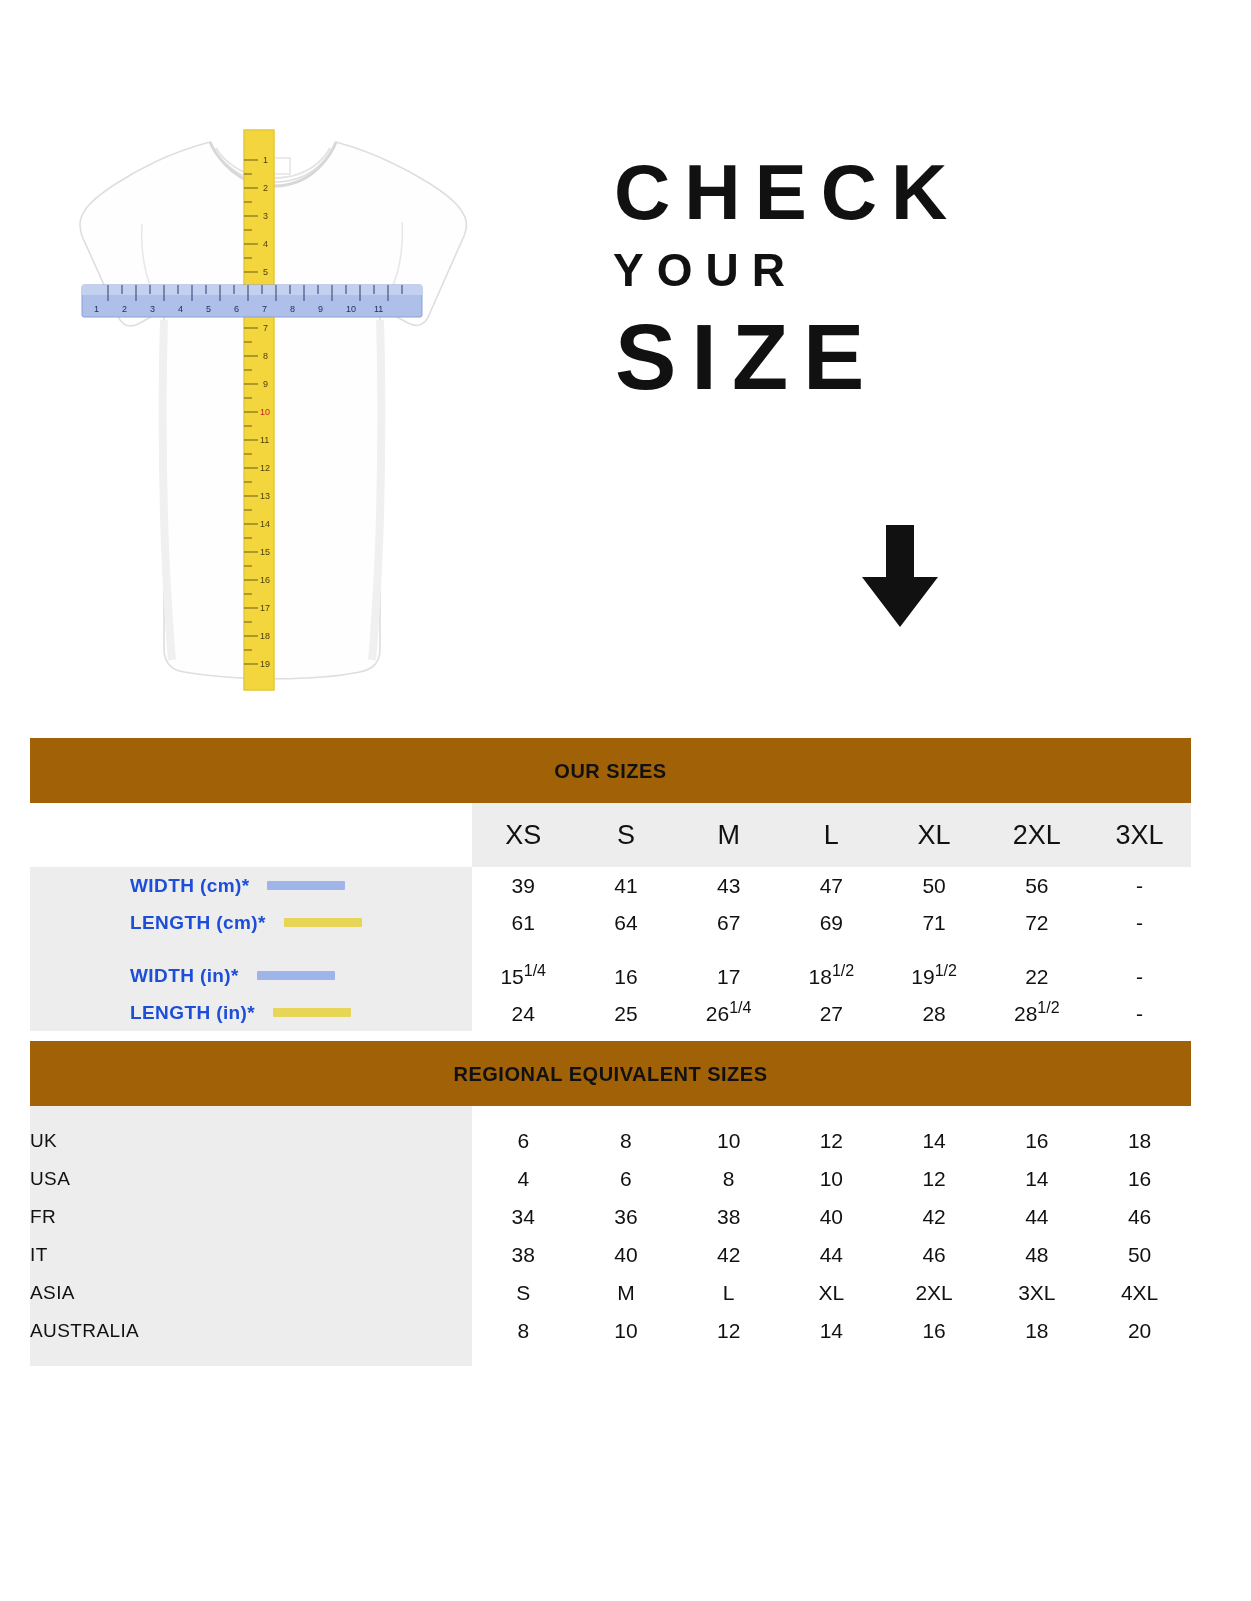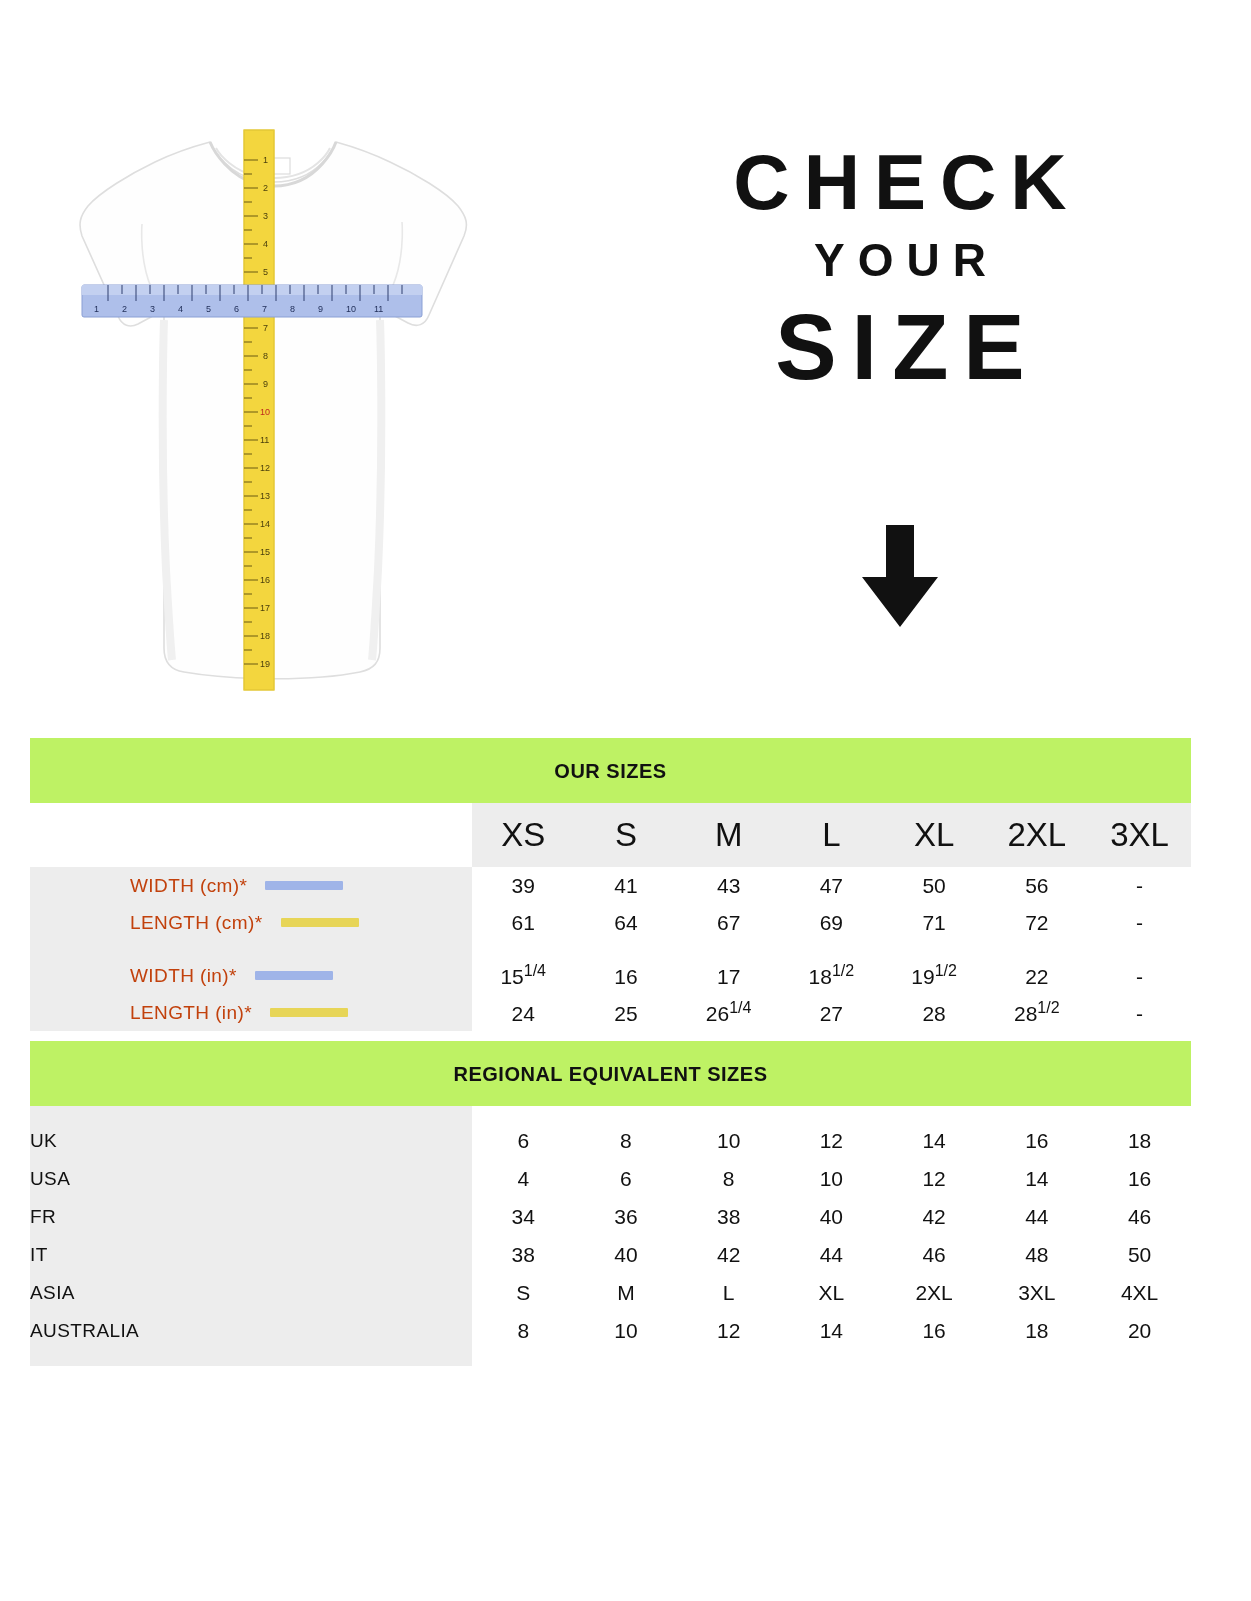"CHECK" .headline { text-align: center -> left; top: 142px -> 152px }
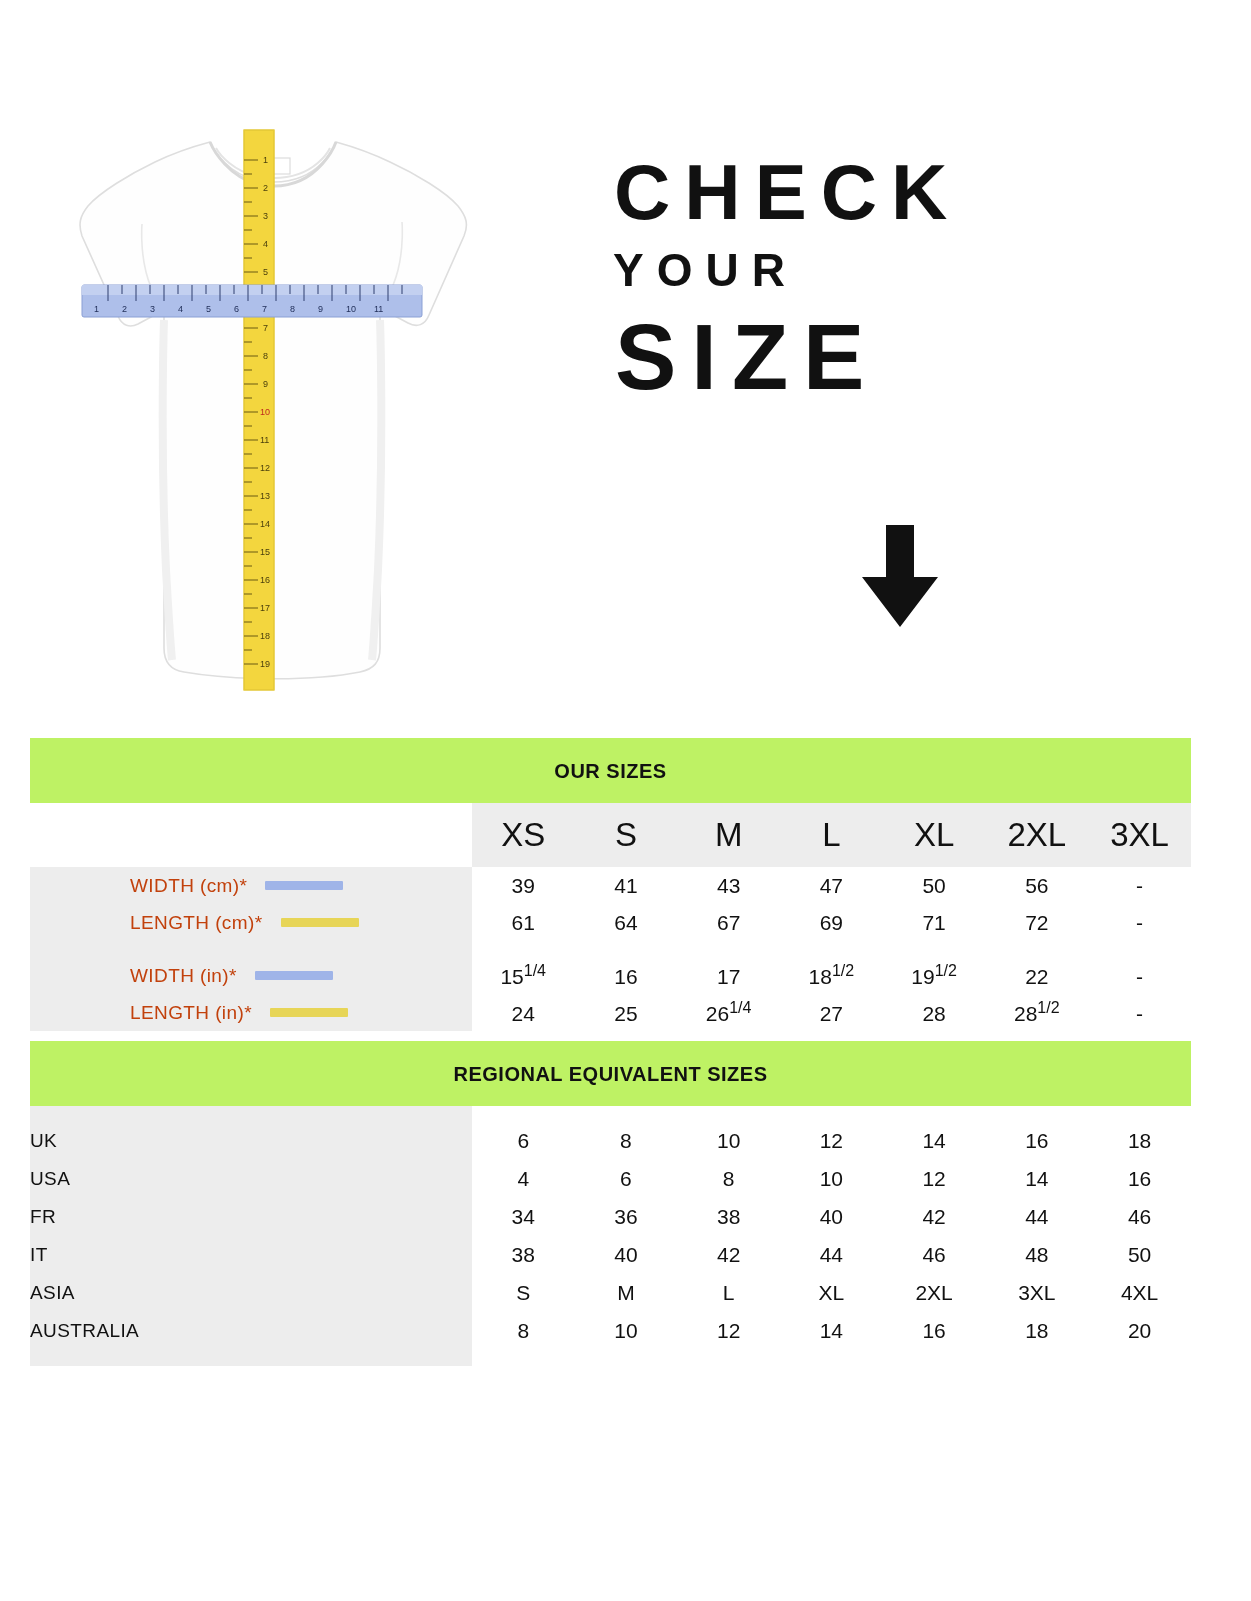"OUR SIZES" .band-title { background: #bef264 -> #a16207 }
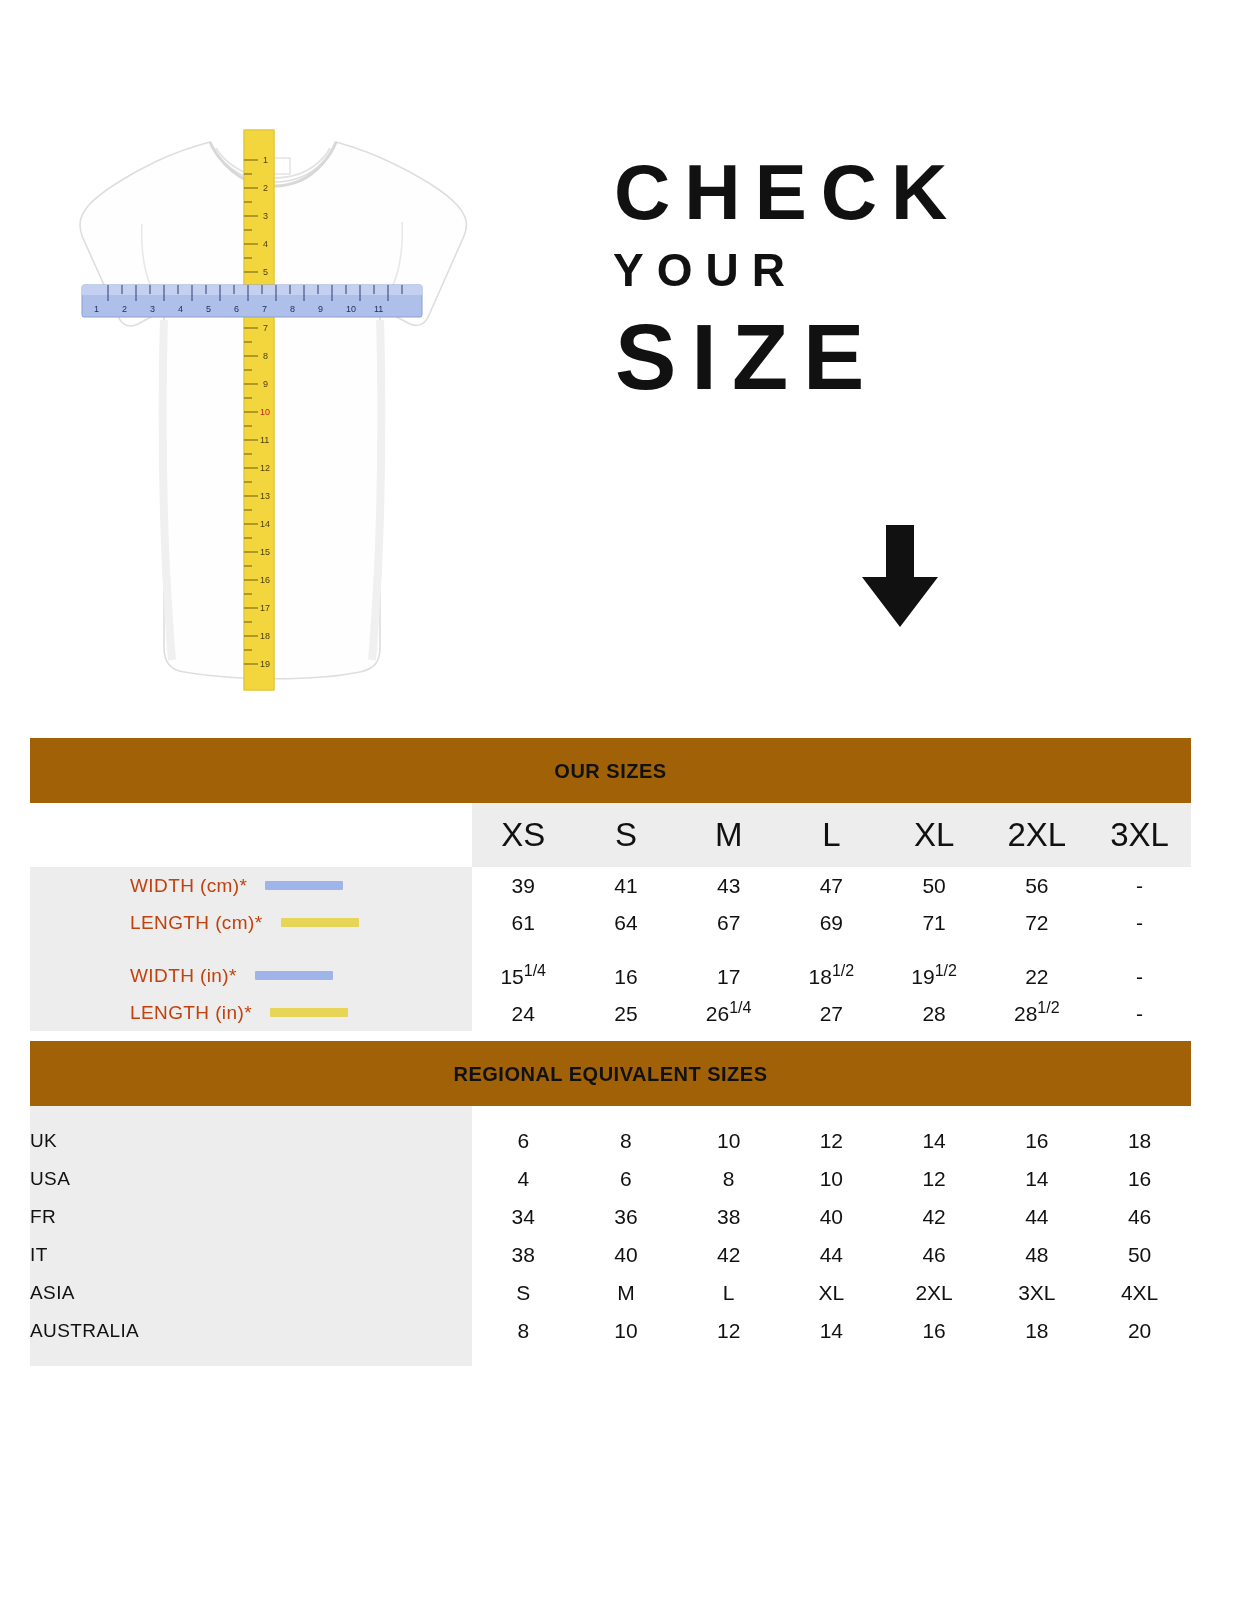"XS" .hdr-size { font-size: 33px -> 27px }
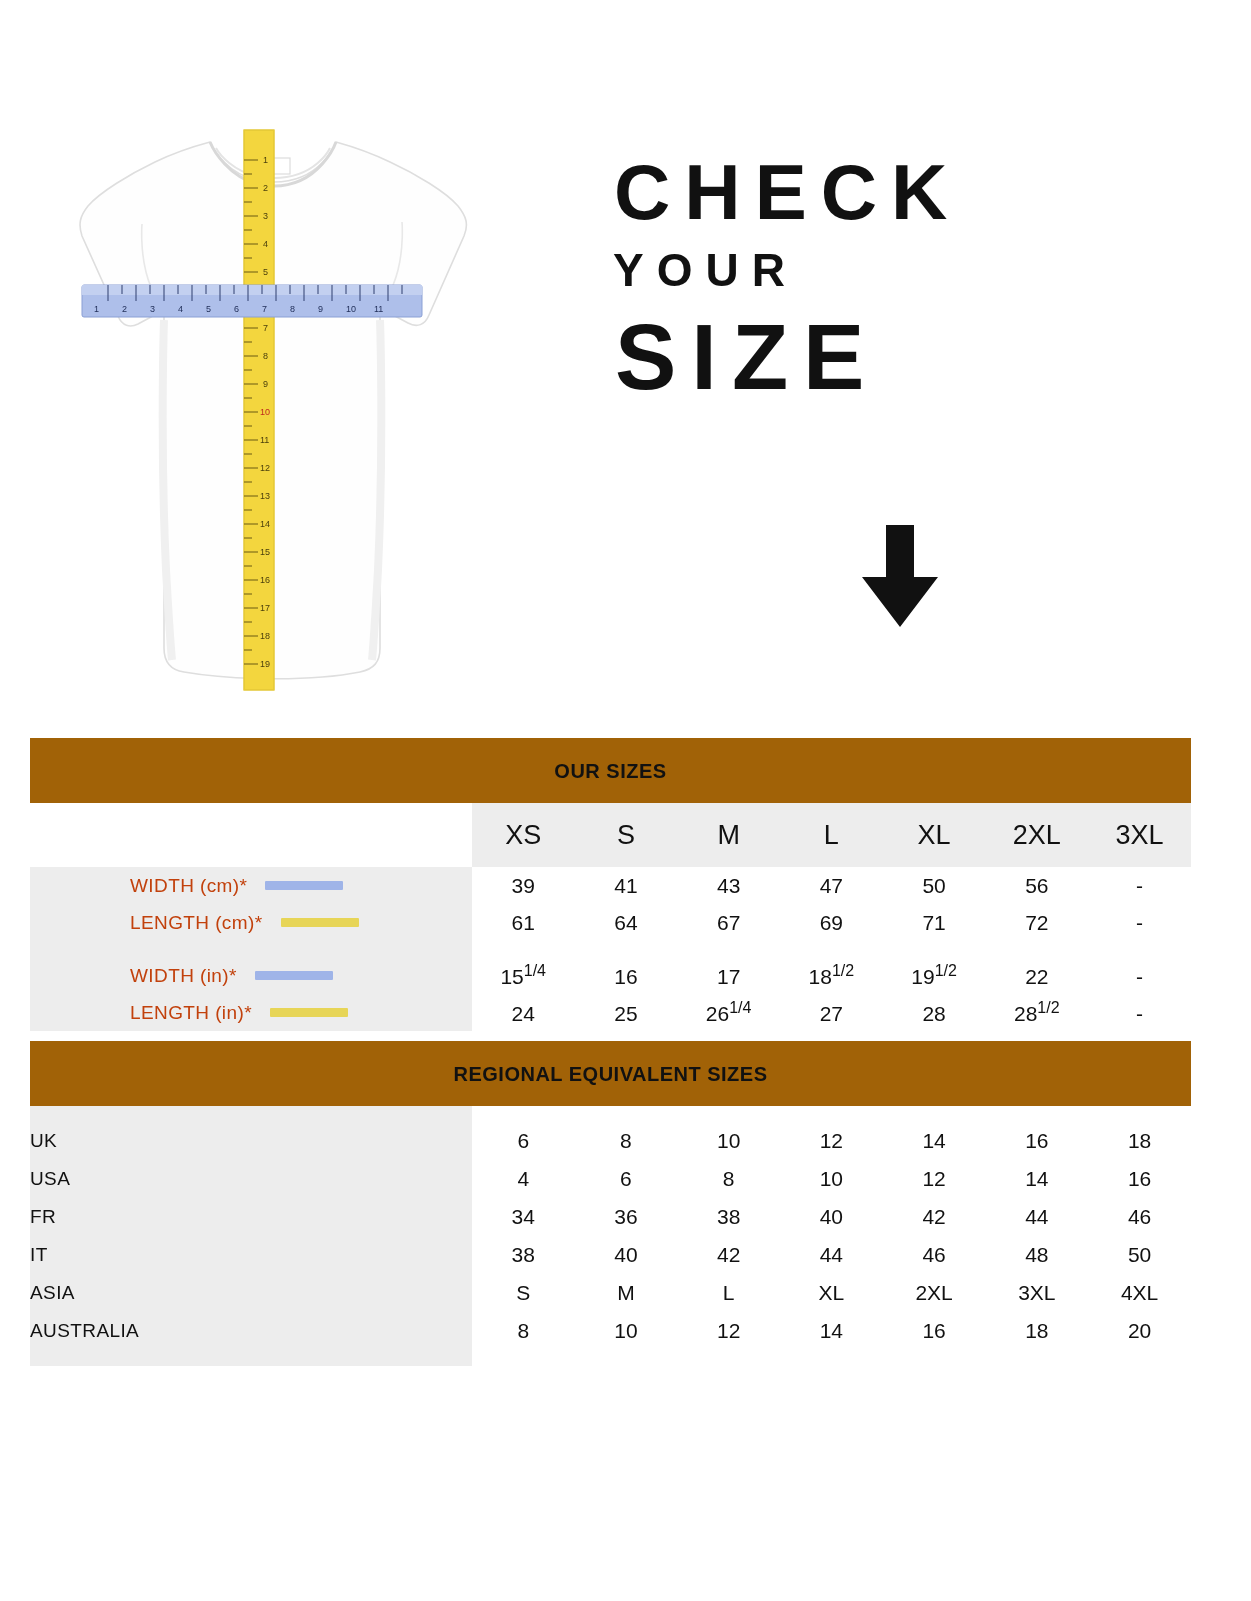"WIDTH (cm)*" .rowlabel { color: #c2410c -> #1d4ed8; font-weight: normal -> bold }
